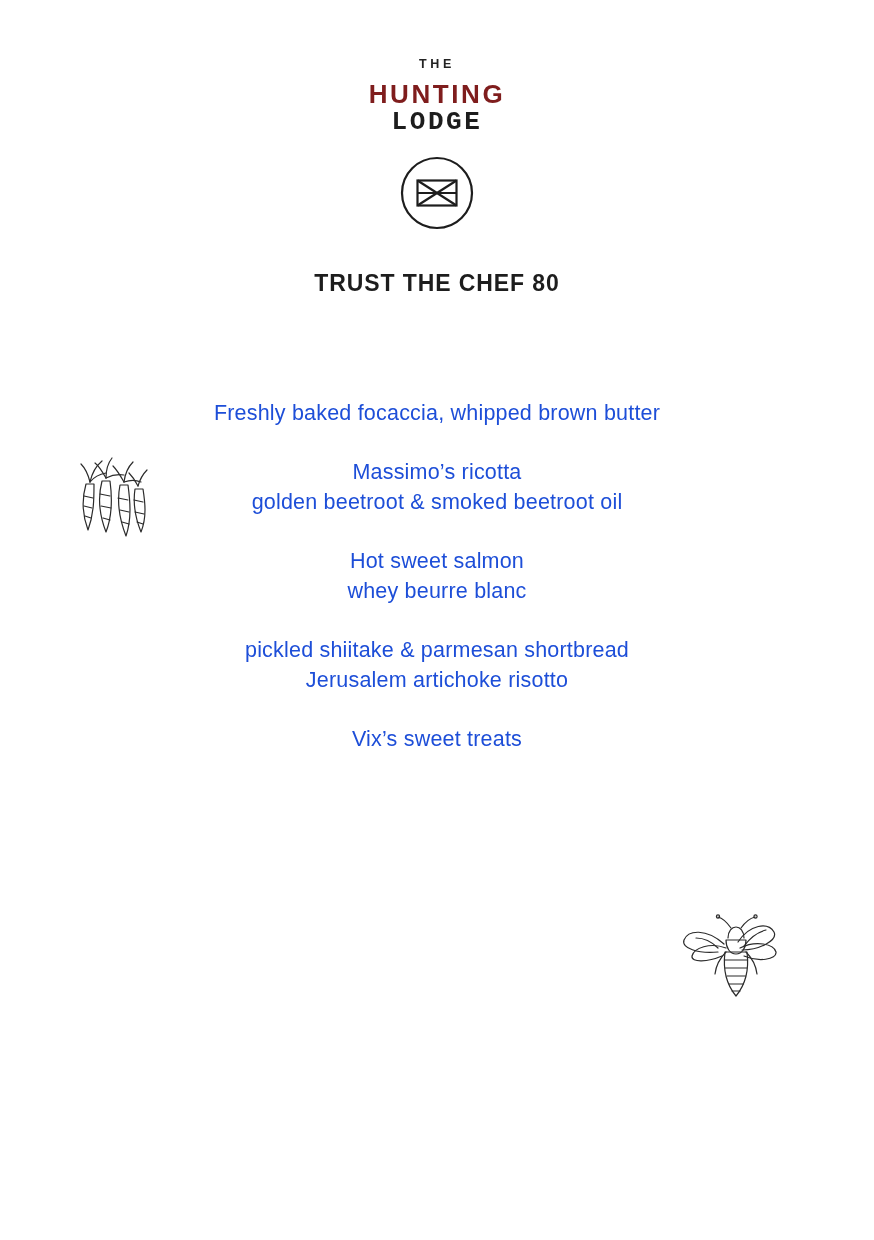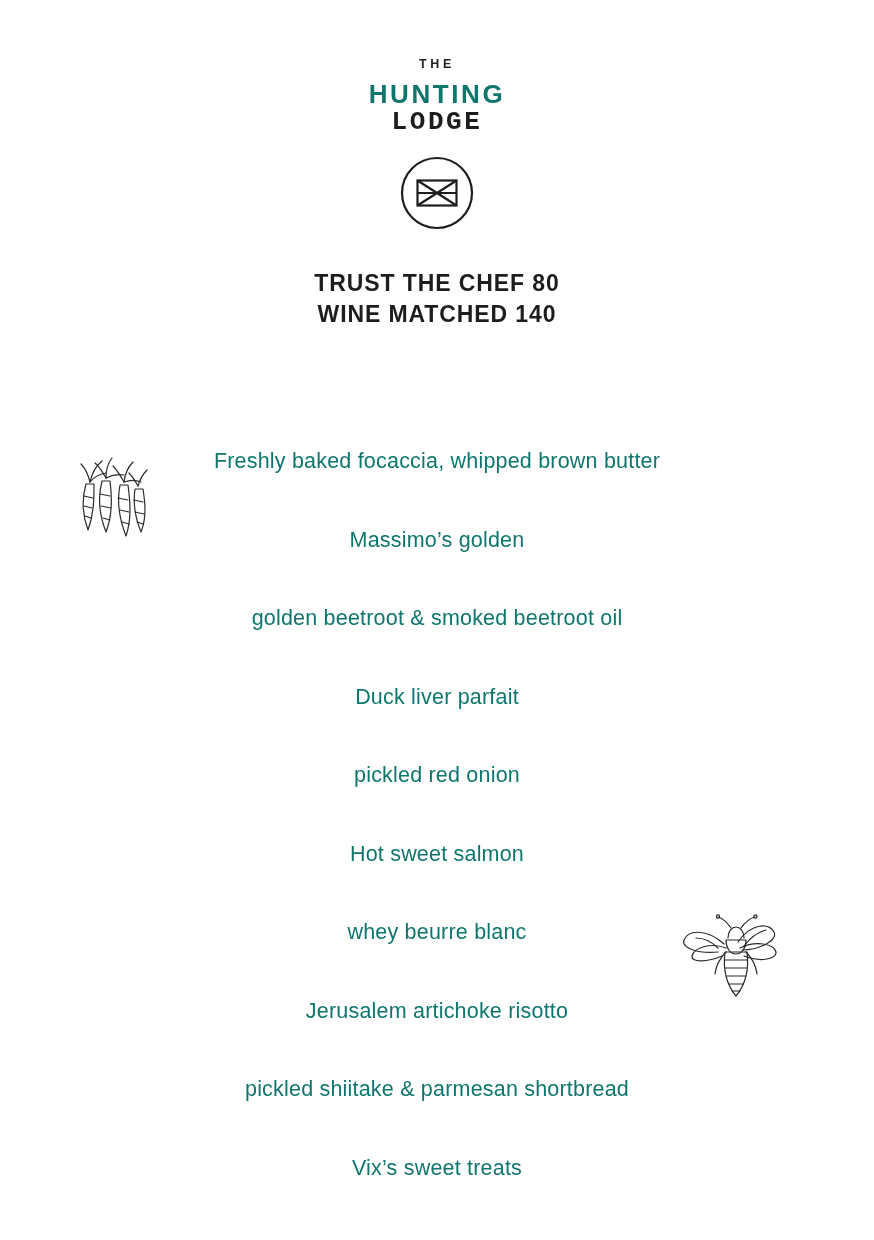"HUNTING" .brand-hunting { color: #0f766e -> #7f1d1d }
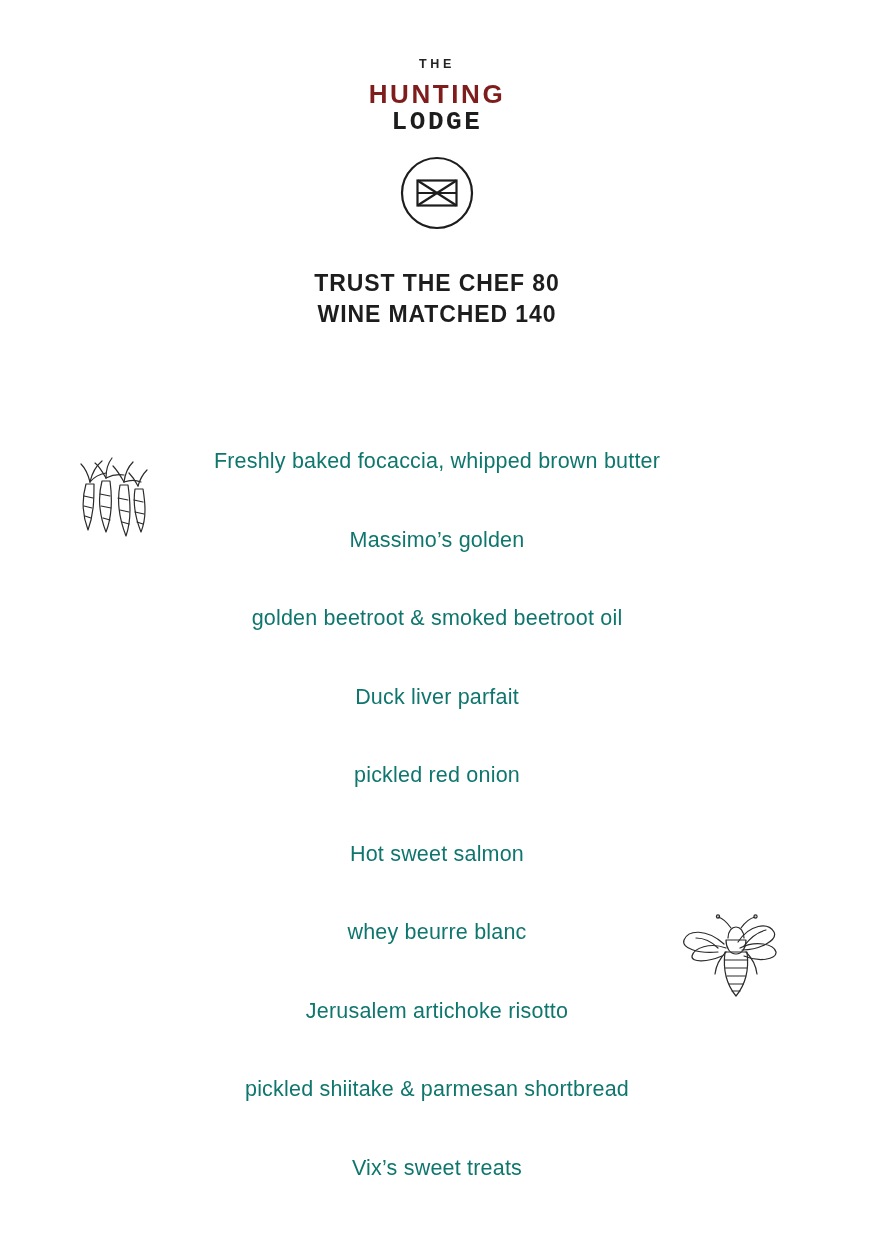"WINE MATCHED 140" div.title-line { html: <div>WINE MATCHED 140</div> -> none }
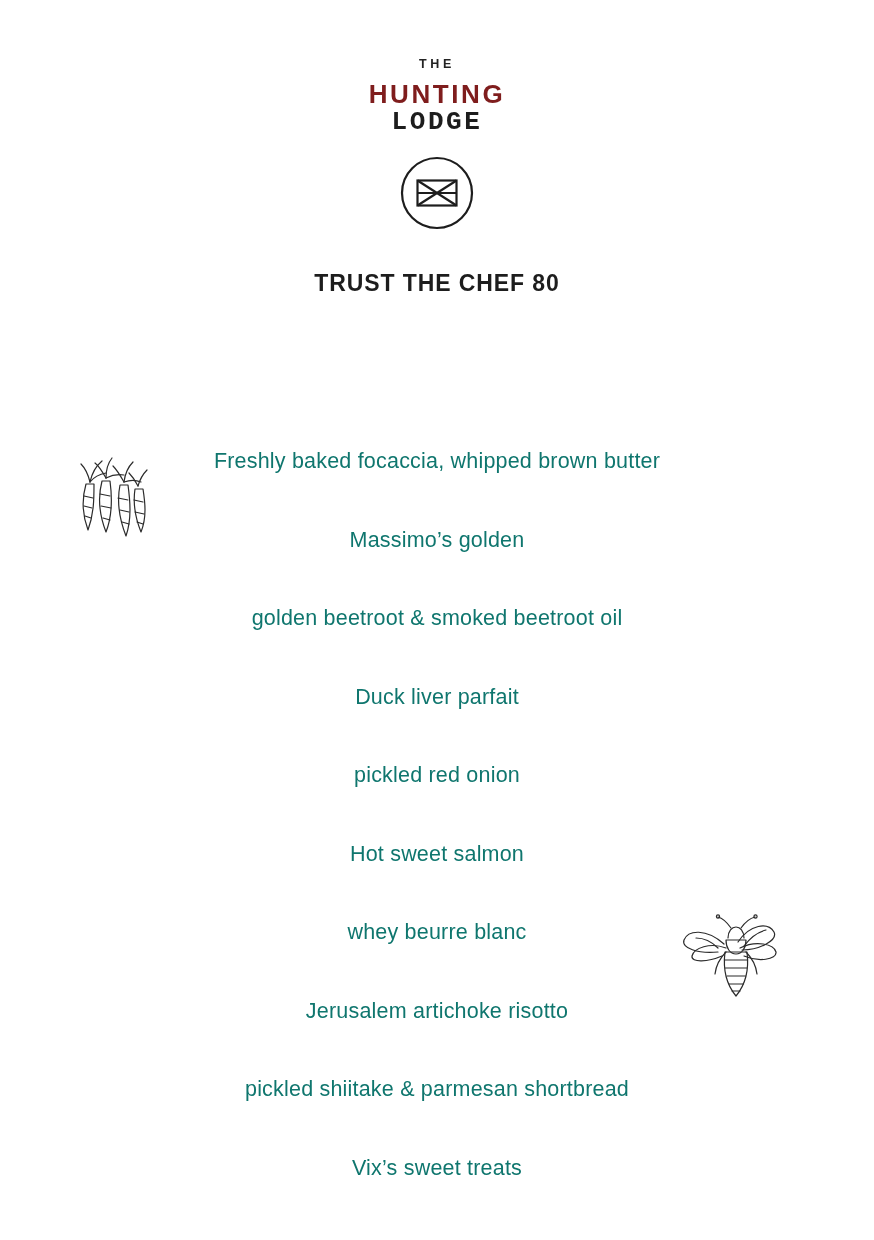"Freshly baked focaccia, whipped brown" .course-line { color: #0f766e -> #1d4ed8; margin-top: 48px -> none }
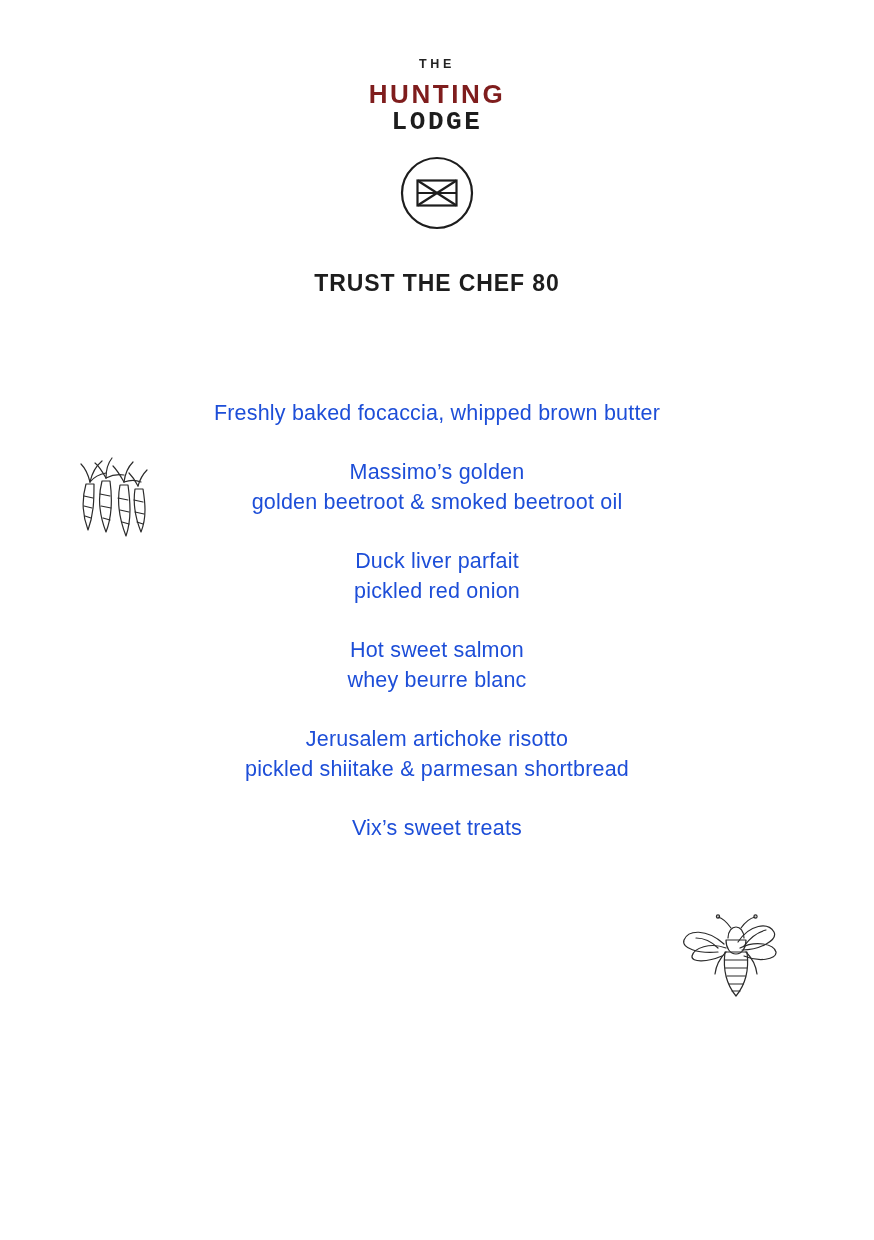"Massimo’s golden" div.course-line { text: golden -> ricotta }
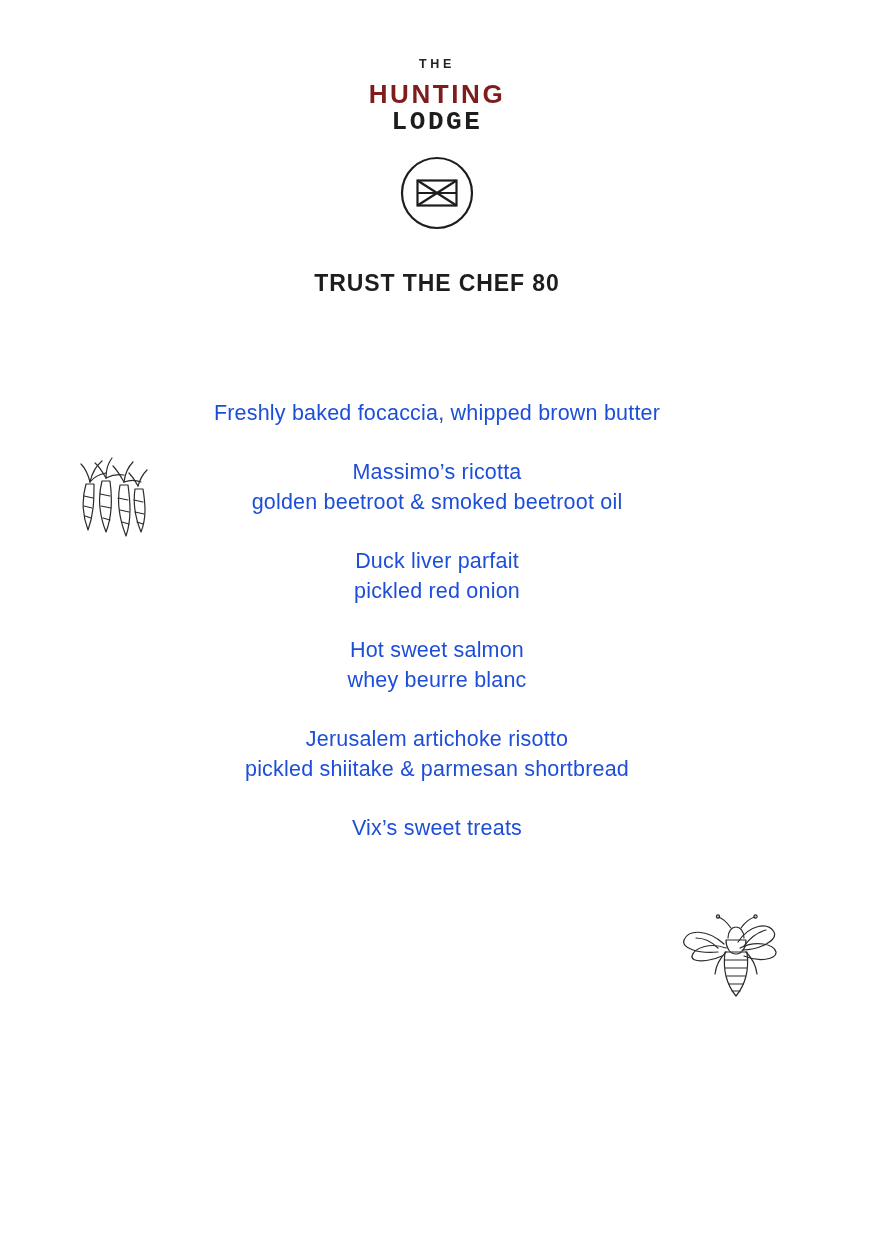"Duck liver parfait" div.course { html: <div> <div>Duck liver parfait</div> <div>pickled red onion</div> </div> -> none }
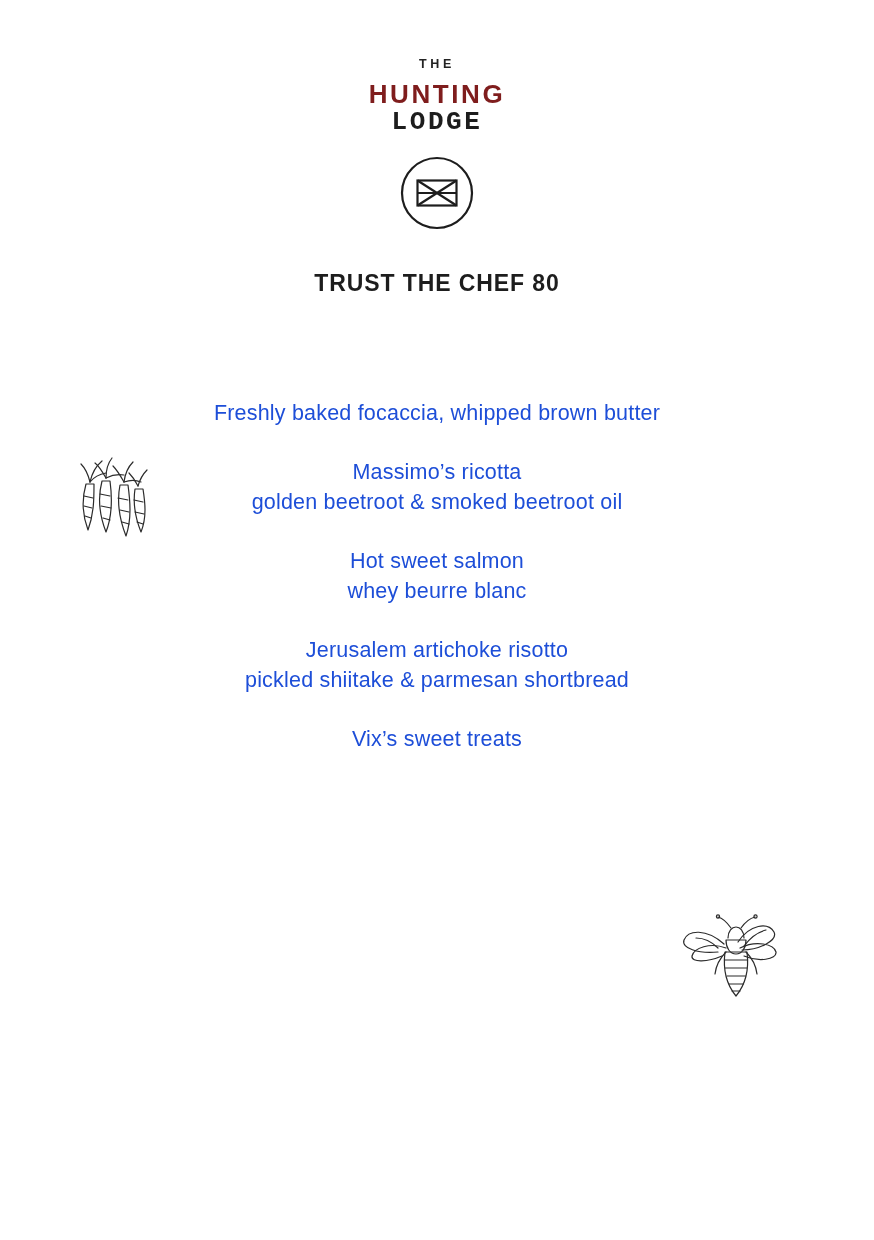"Jerusalem artichoke risotto" div.course-line { order: before "pickled shiitake & parmesan shortbread" -> after "pickled shiitake & parmesan shortbread" }
